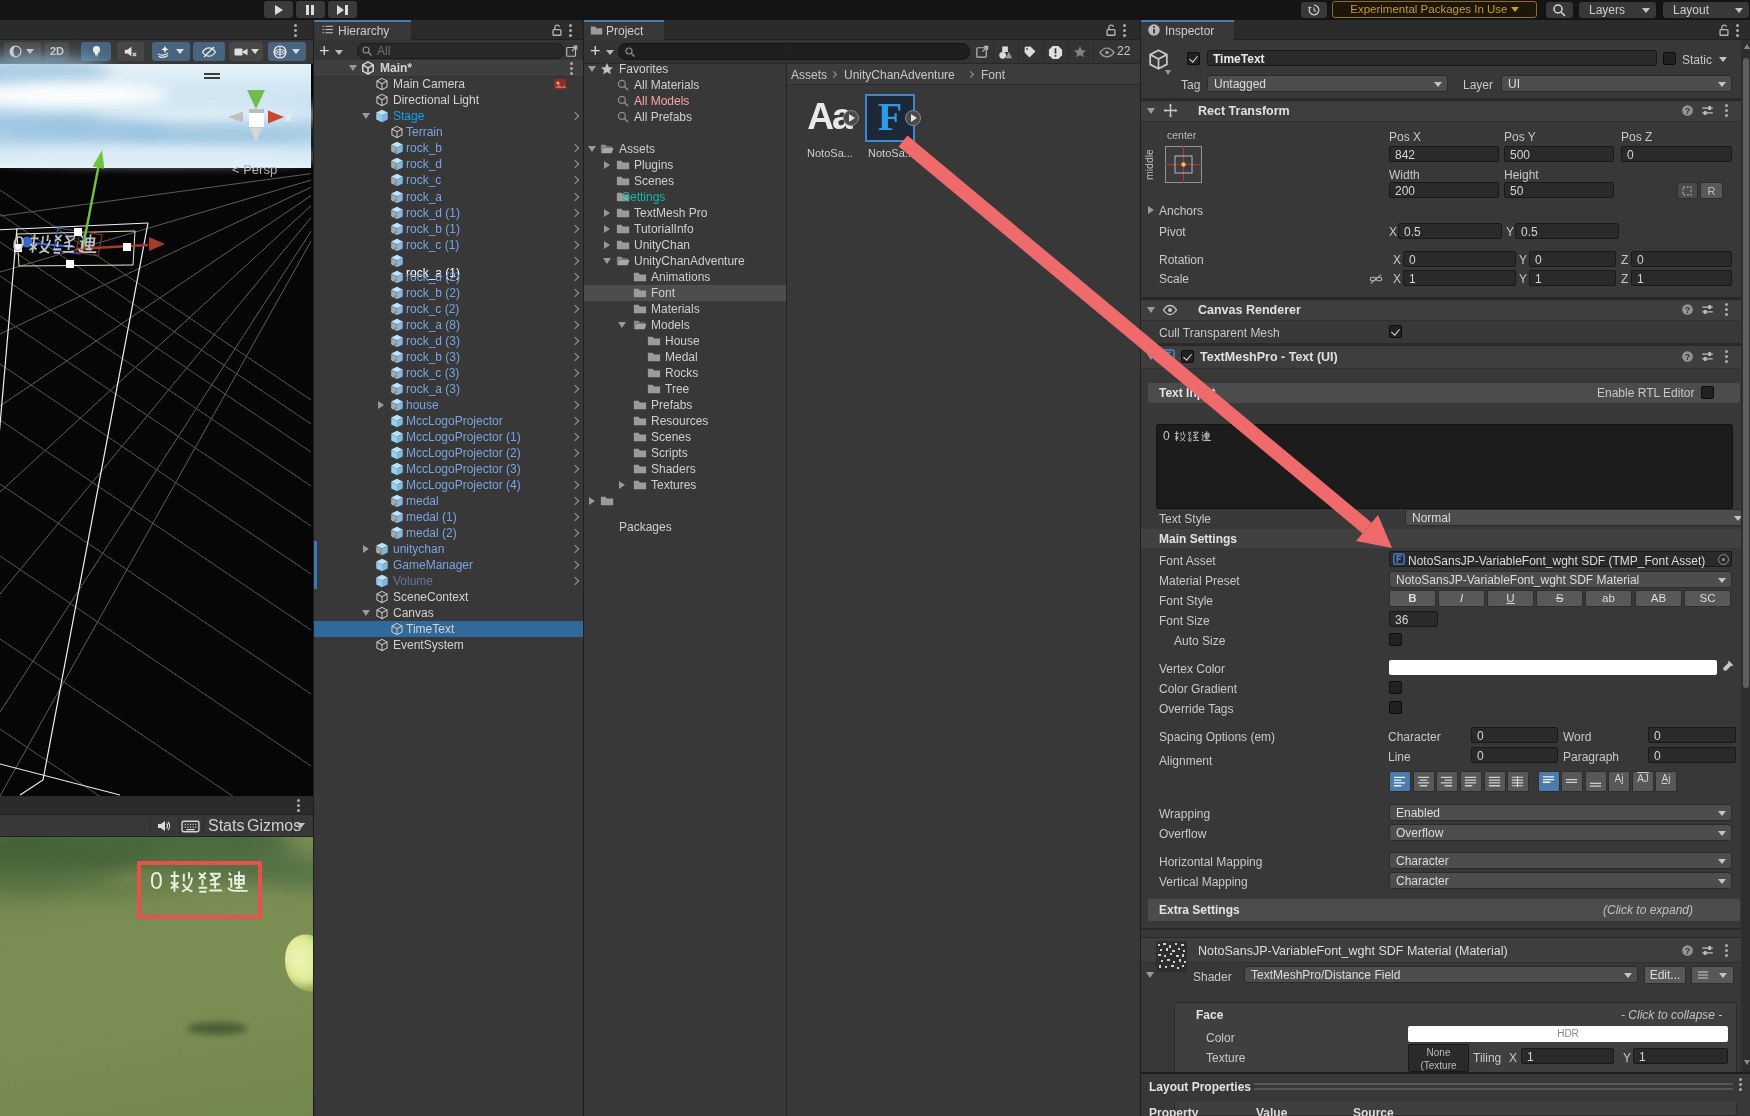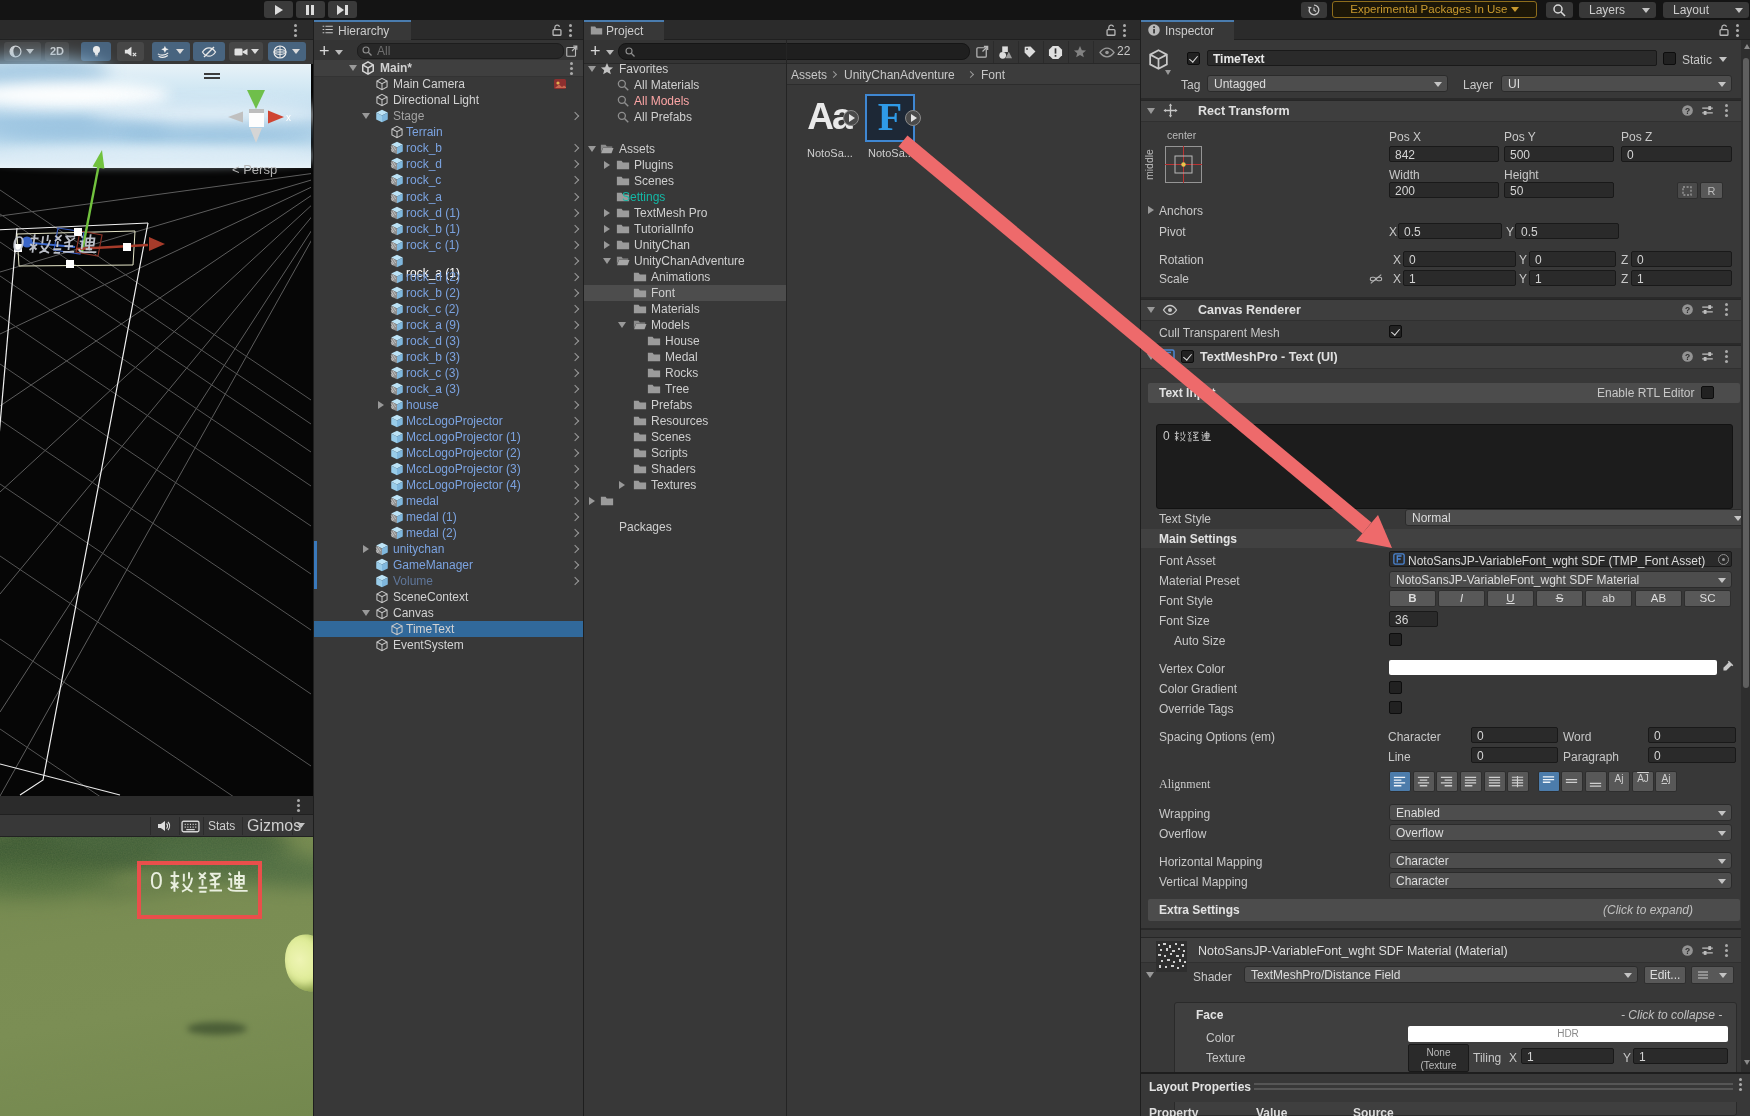"Stage" div.row { color: #a3a3a3 -> #0ea5e9 }
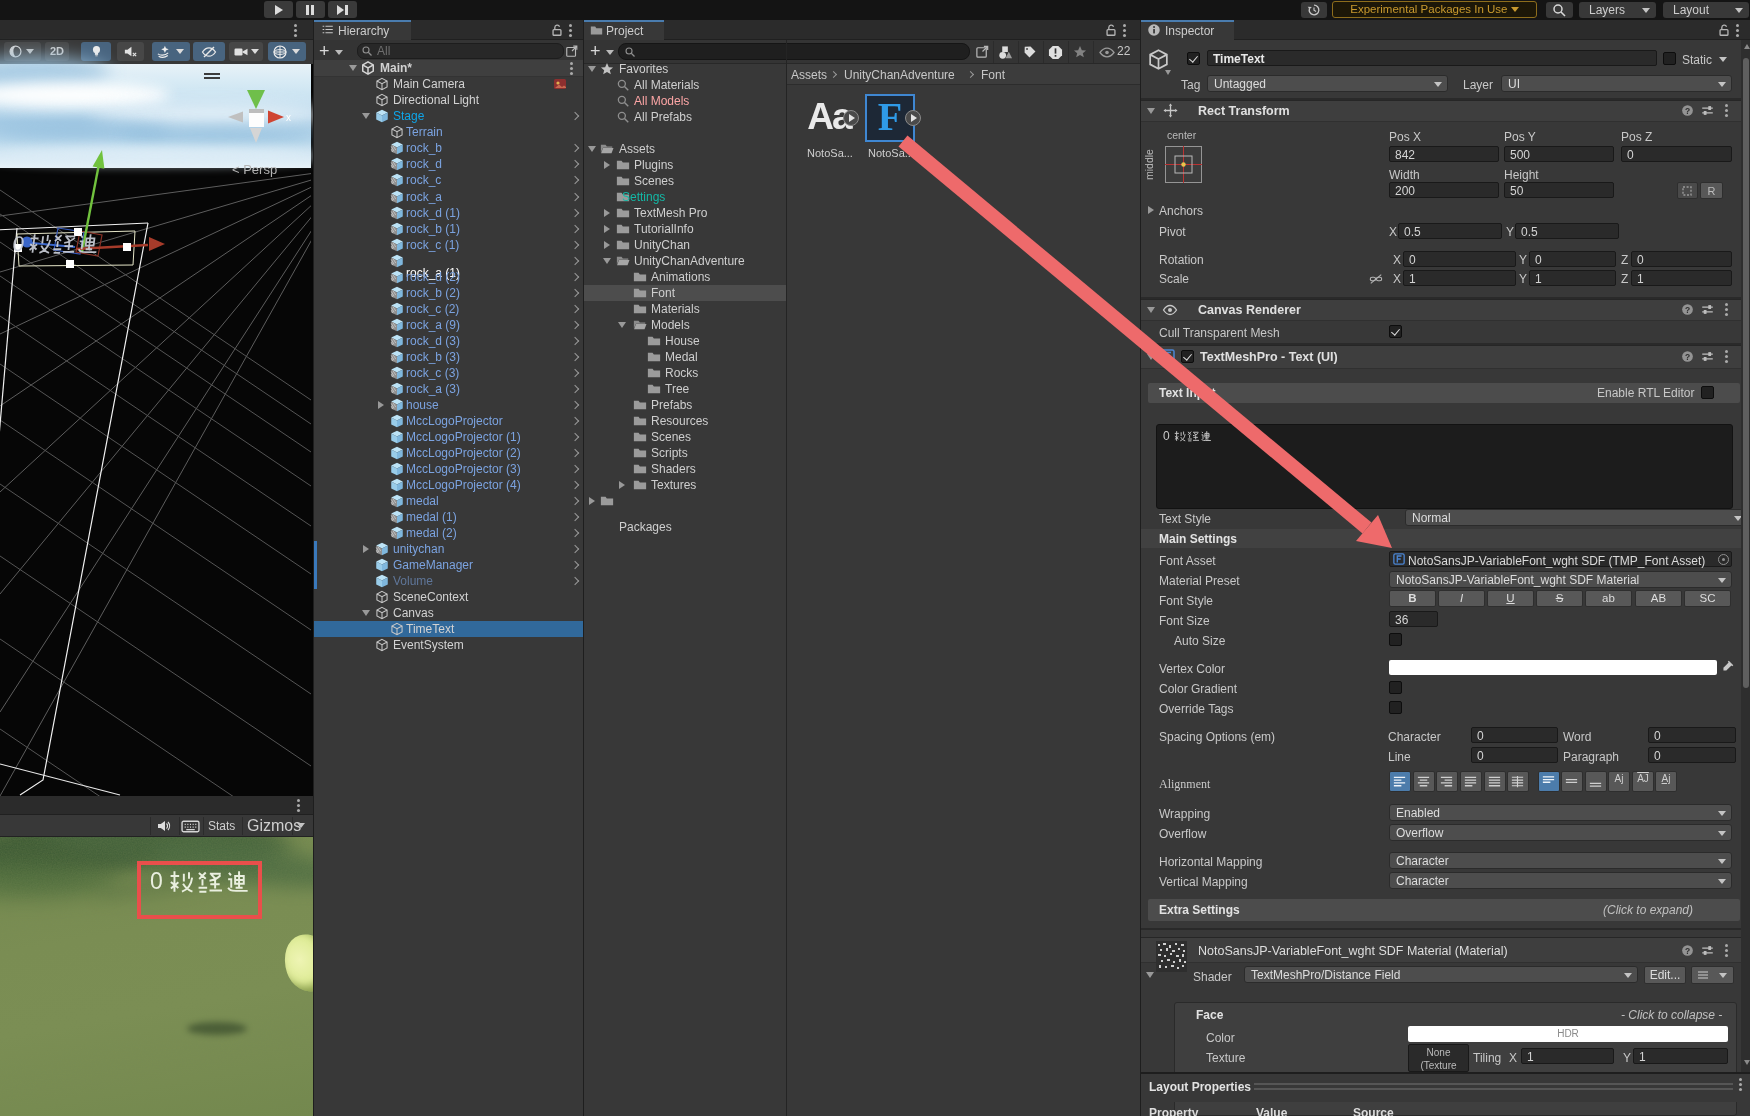"rock_a (9)" div.row { text: 9 -> 8 }
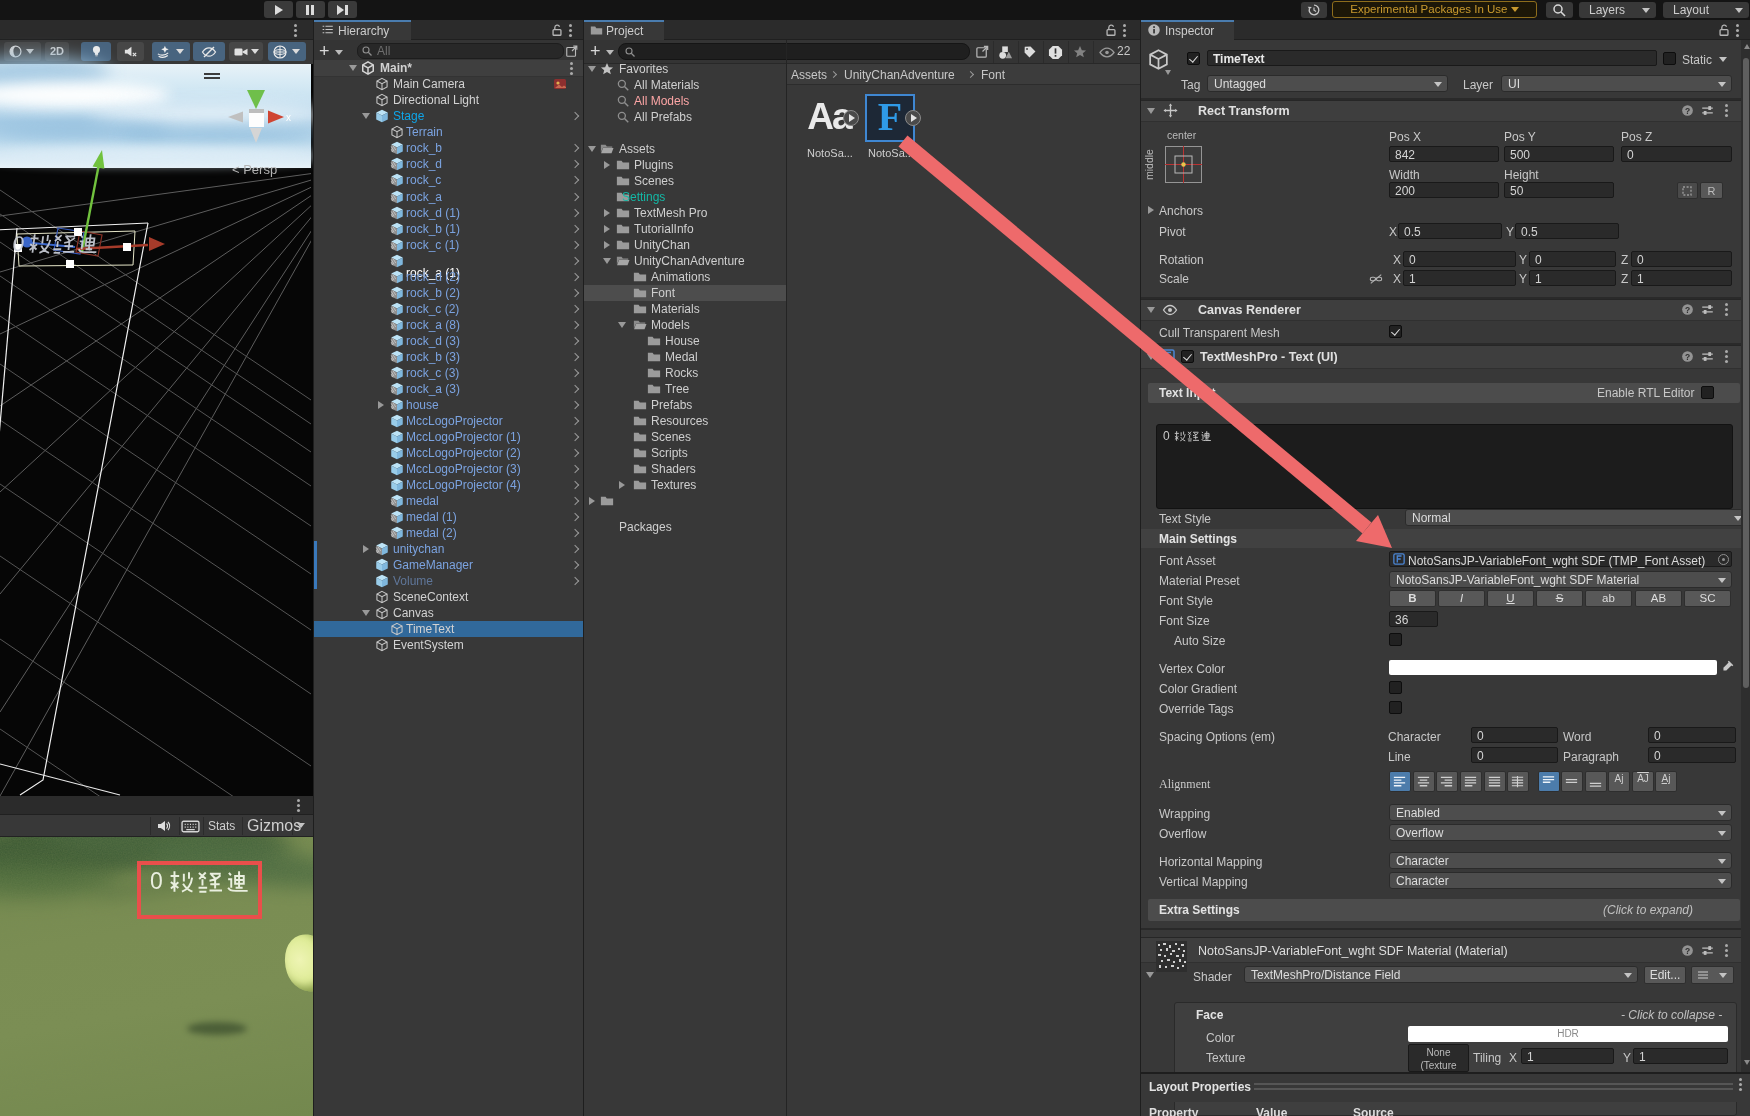"Alignment" div.lbl { font-family: Liberation Serif, serif -> none; top: 757px -> 734px }
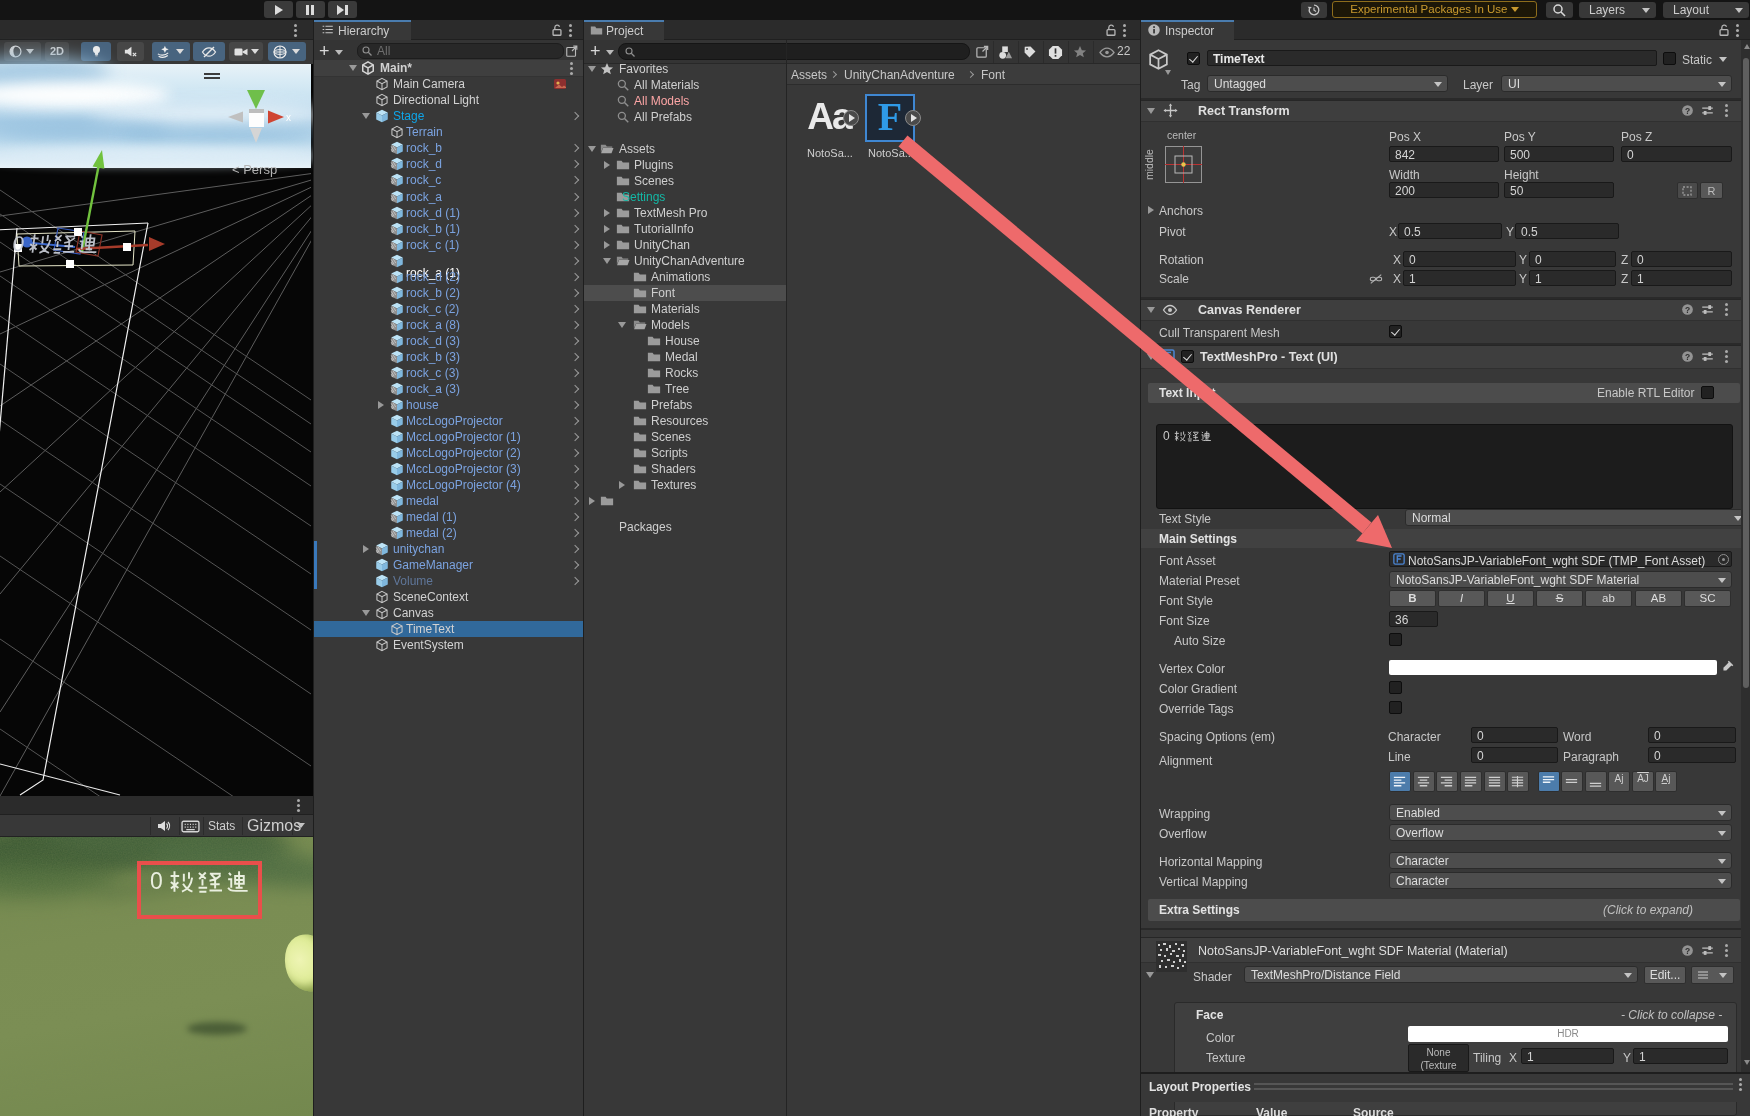"Stats" div.a { font-size: 12px -> 16px }
